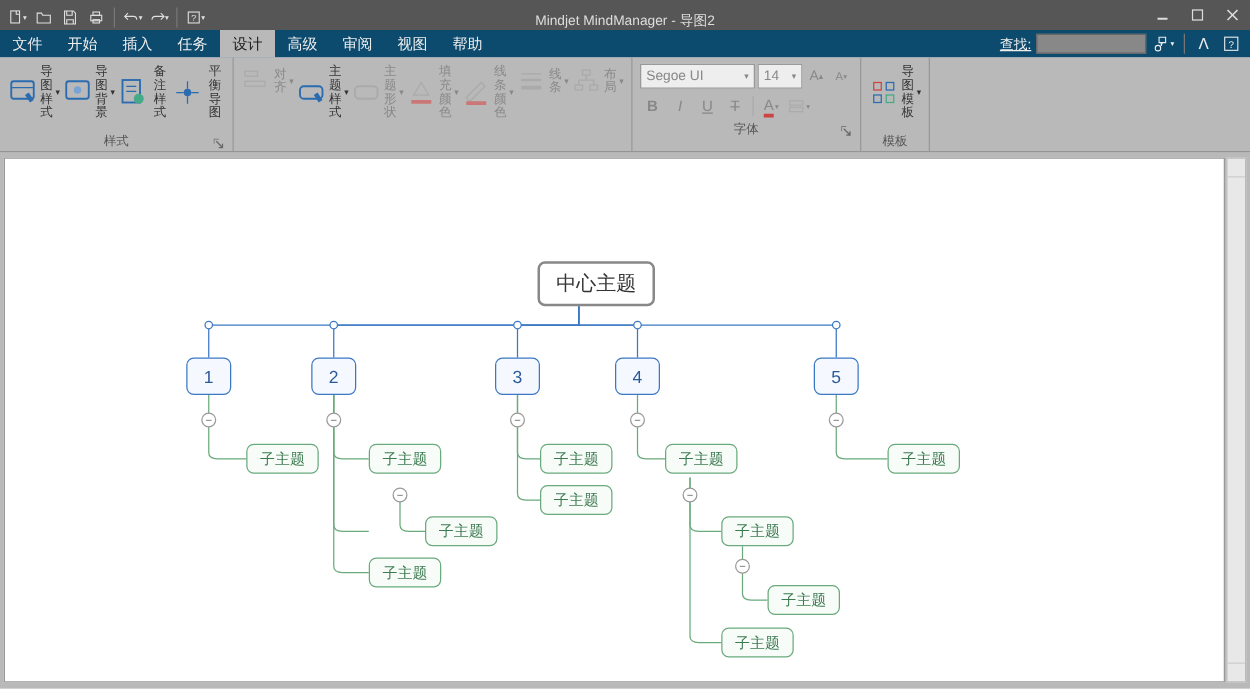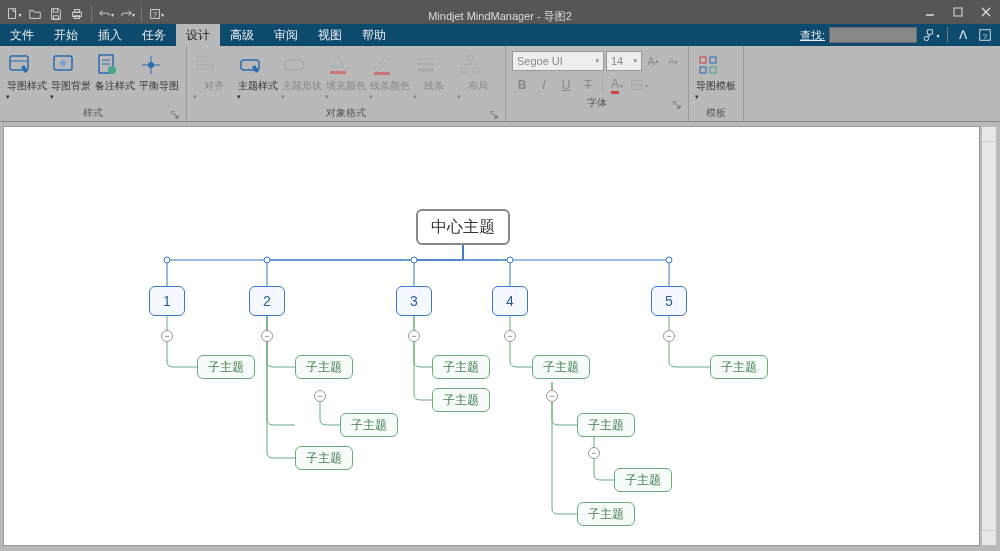"导图样式" .rib-vbtn { align-items: none -> center; flex-direction: column -> row }
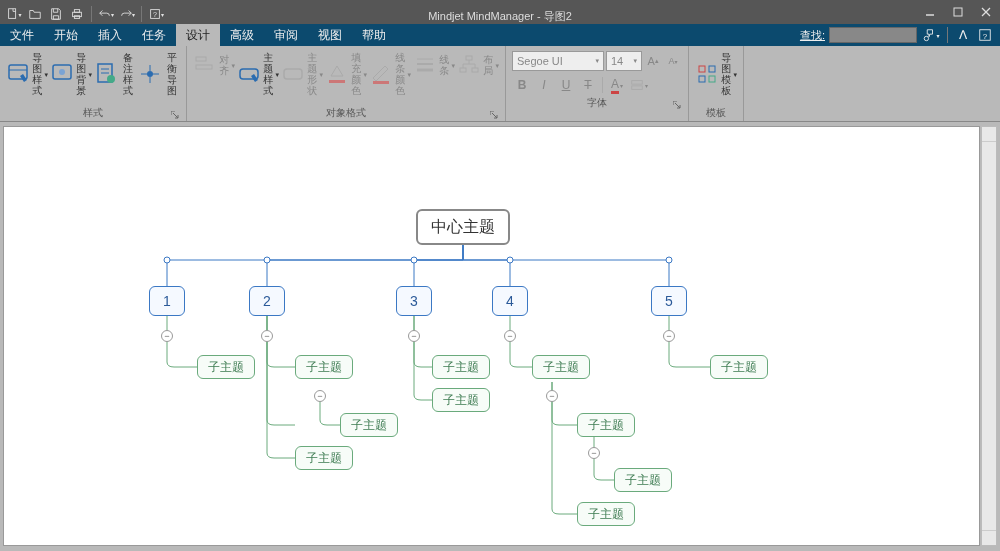"对象格式" div.rib-group-label { html: <div> <span>对象格式</span> <span> <svg> <path></path> </svg> </span> </div> -> none }
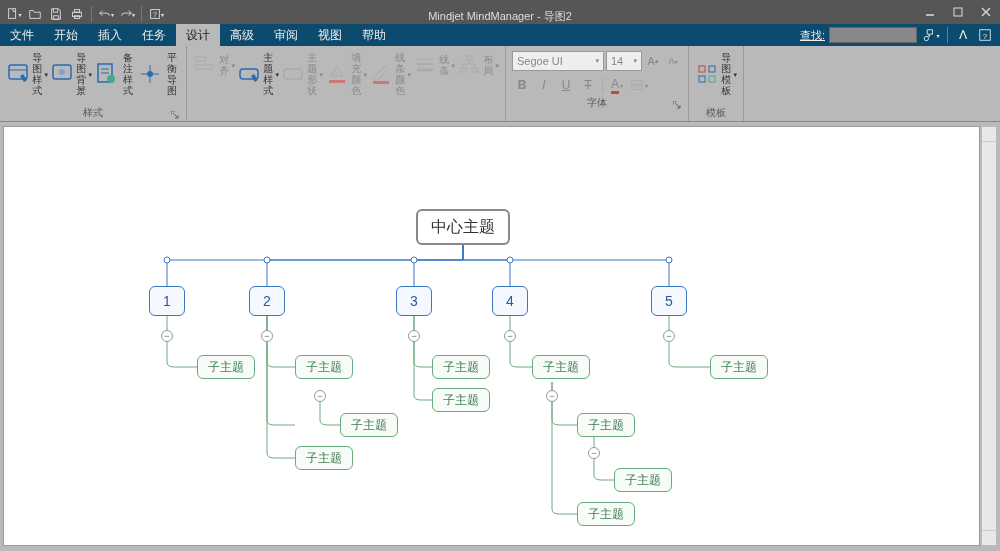"中心主题" div.node { left: 412px -> 426px }
